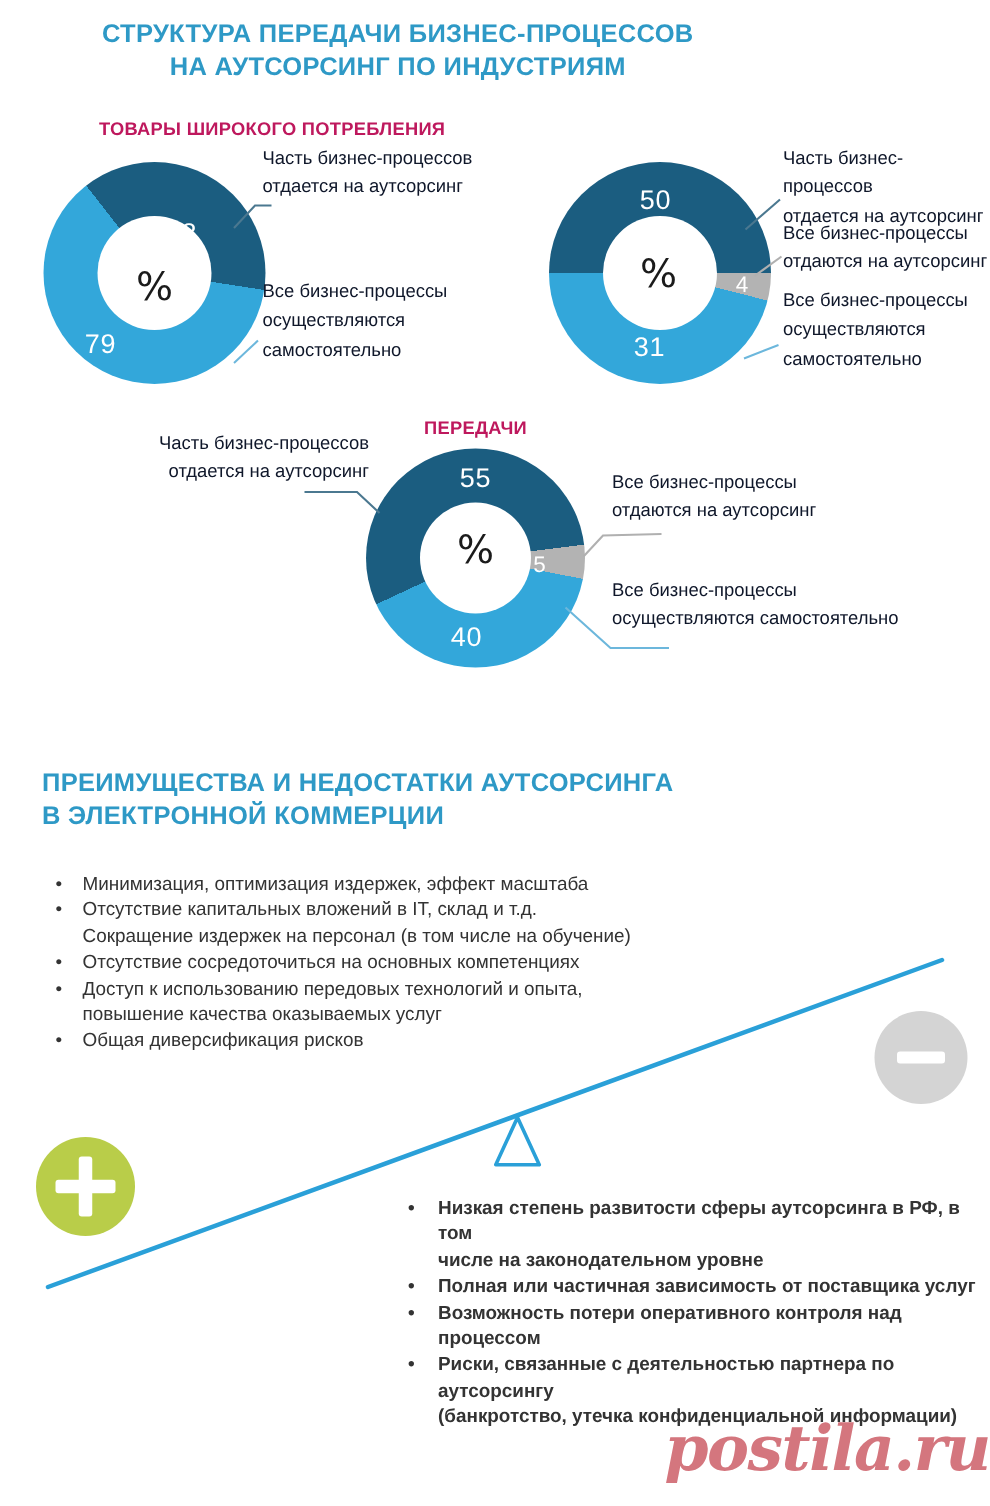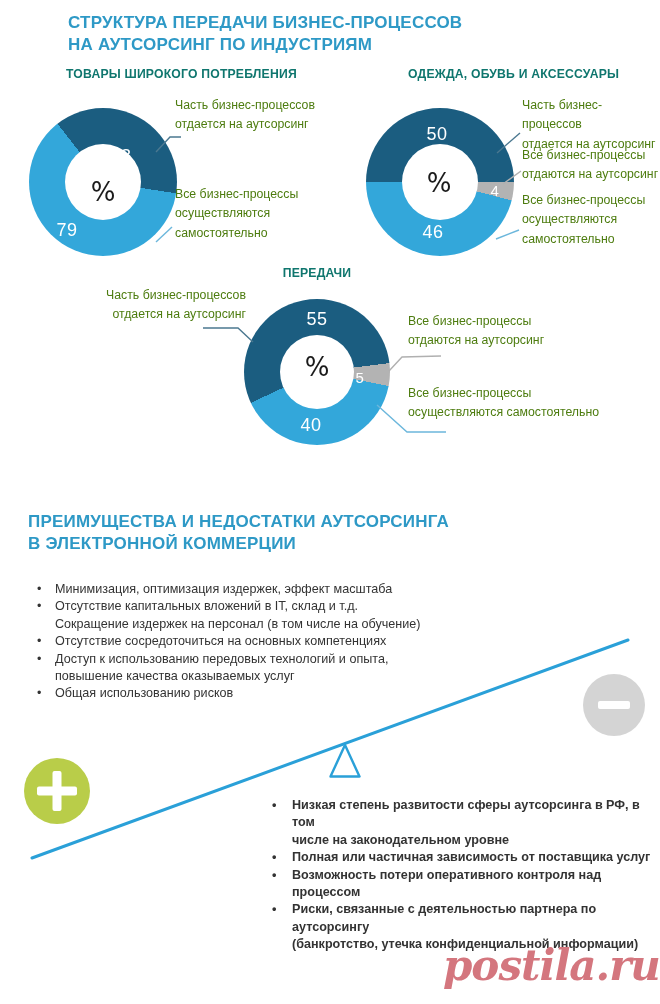"СТРУКТУРА ПЕРЕДАЧИ БИЗНЕС-ПРОЦЕССОВ" h1.sec-title { text-align: none -> center }
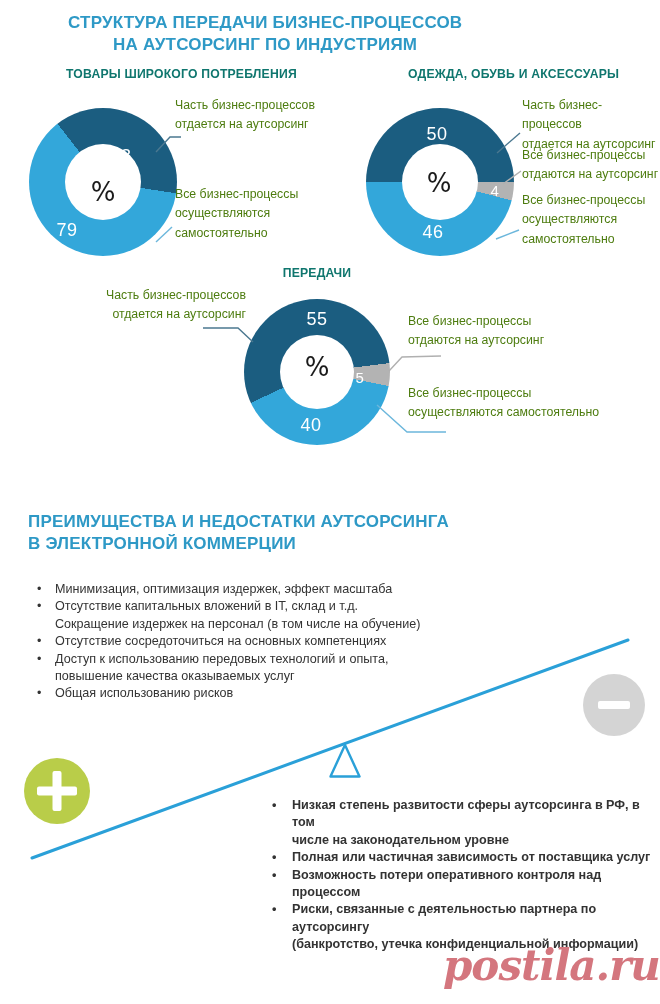"ТОВАРЫ ШИРОКОГО ПОТРЕБЛЕНИЯ" .chart-subtitle { color: #0f766e -> #be185d; margin-top: none -> 12px }
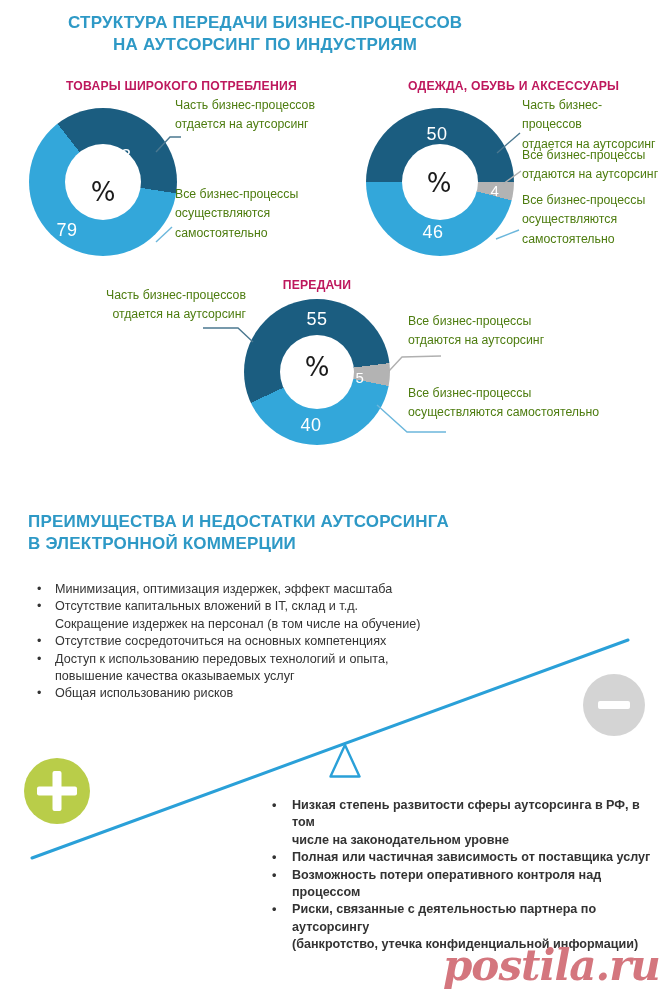"ОДЕЖДА, ОБУВЬ И АКСЕССУАРЫ" div.chart-subtitle { html: <div>ОДЕЖДА, ОБУВЬ И АКСЕССУАРЫ</div> -> none }
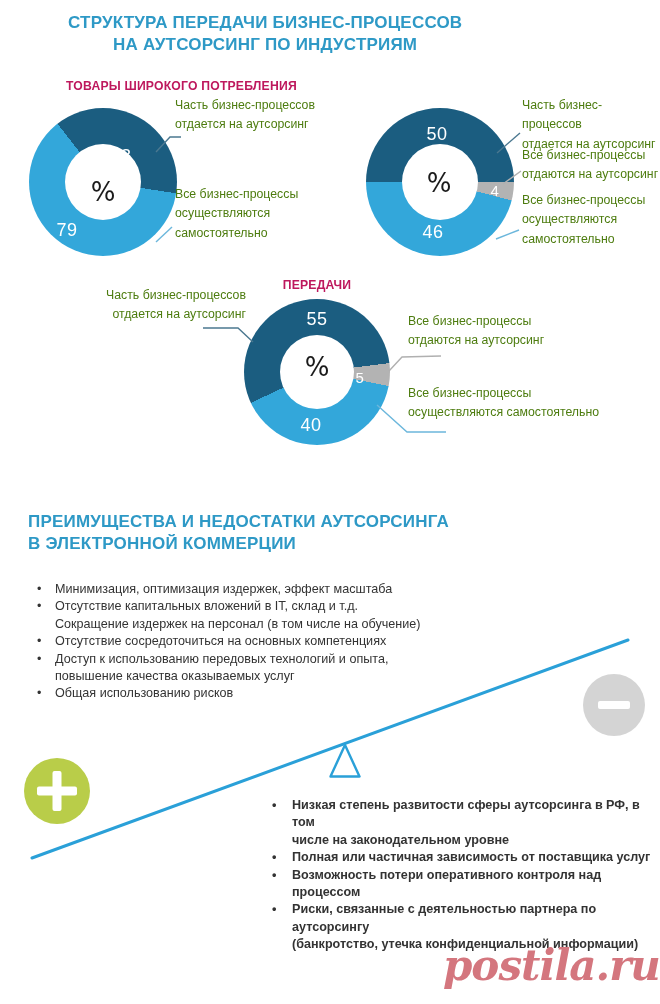"Часть бизнес-процессов" .callout { color: #4d7c0f -> #0f172a }
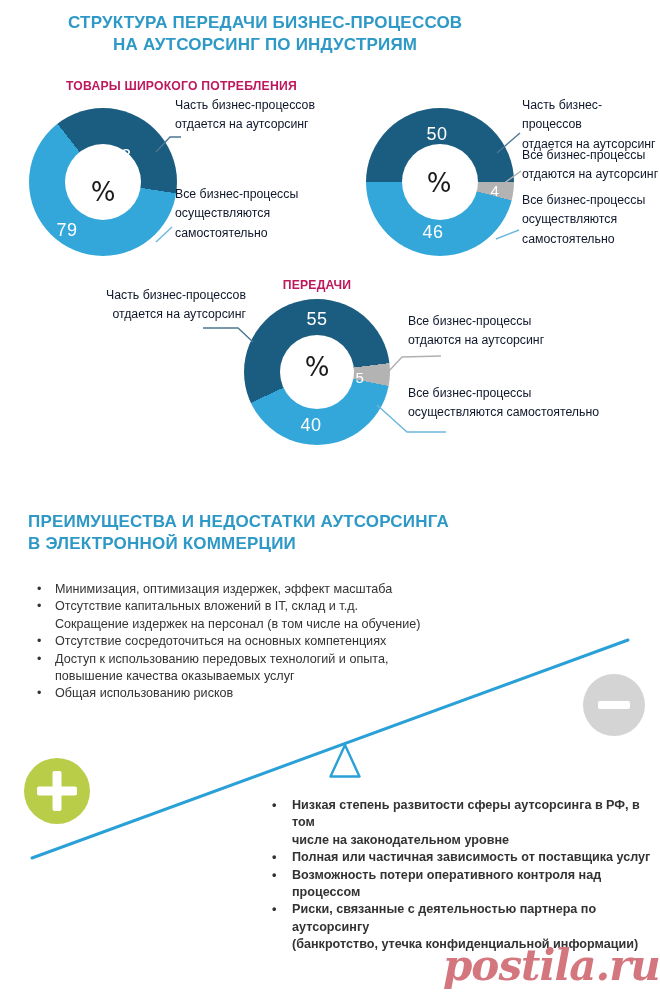"46" div.num { text: 46 -> 31 }
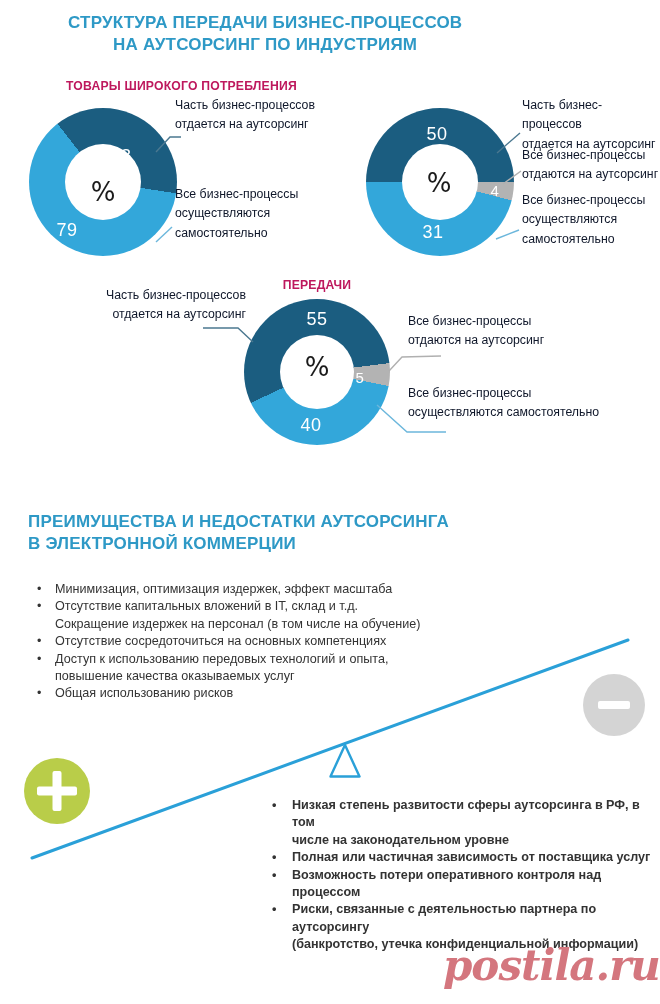"Общая использованию рисков" span { text: использованию -> диверсификация }
